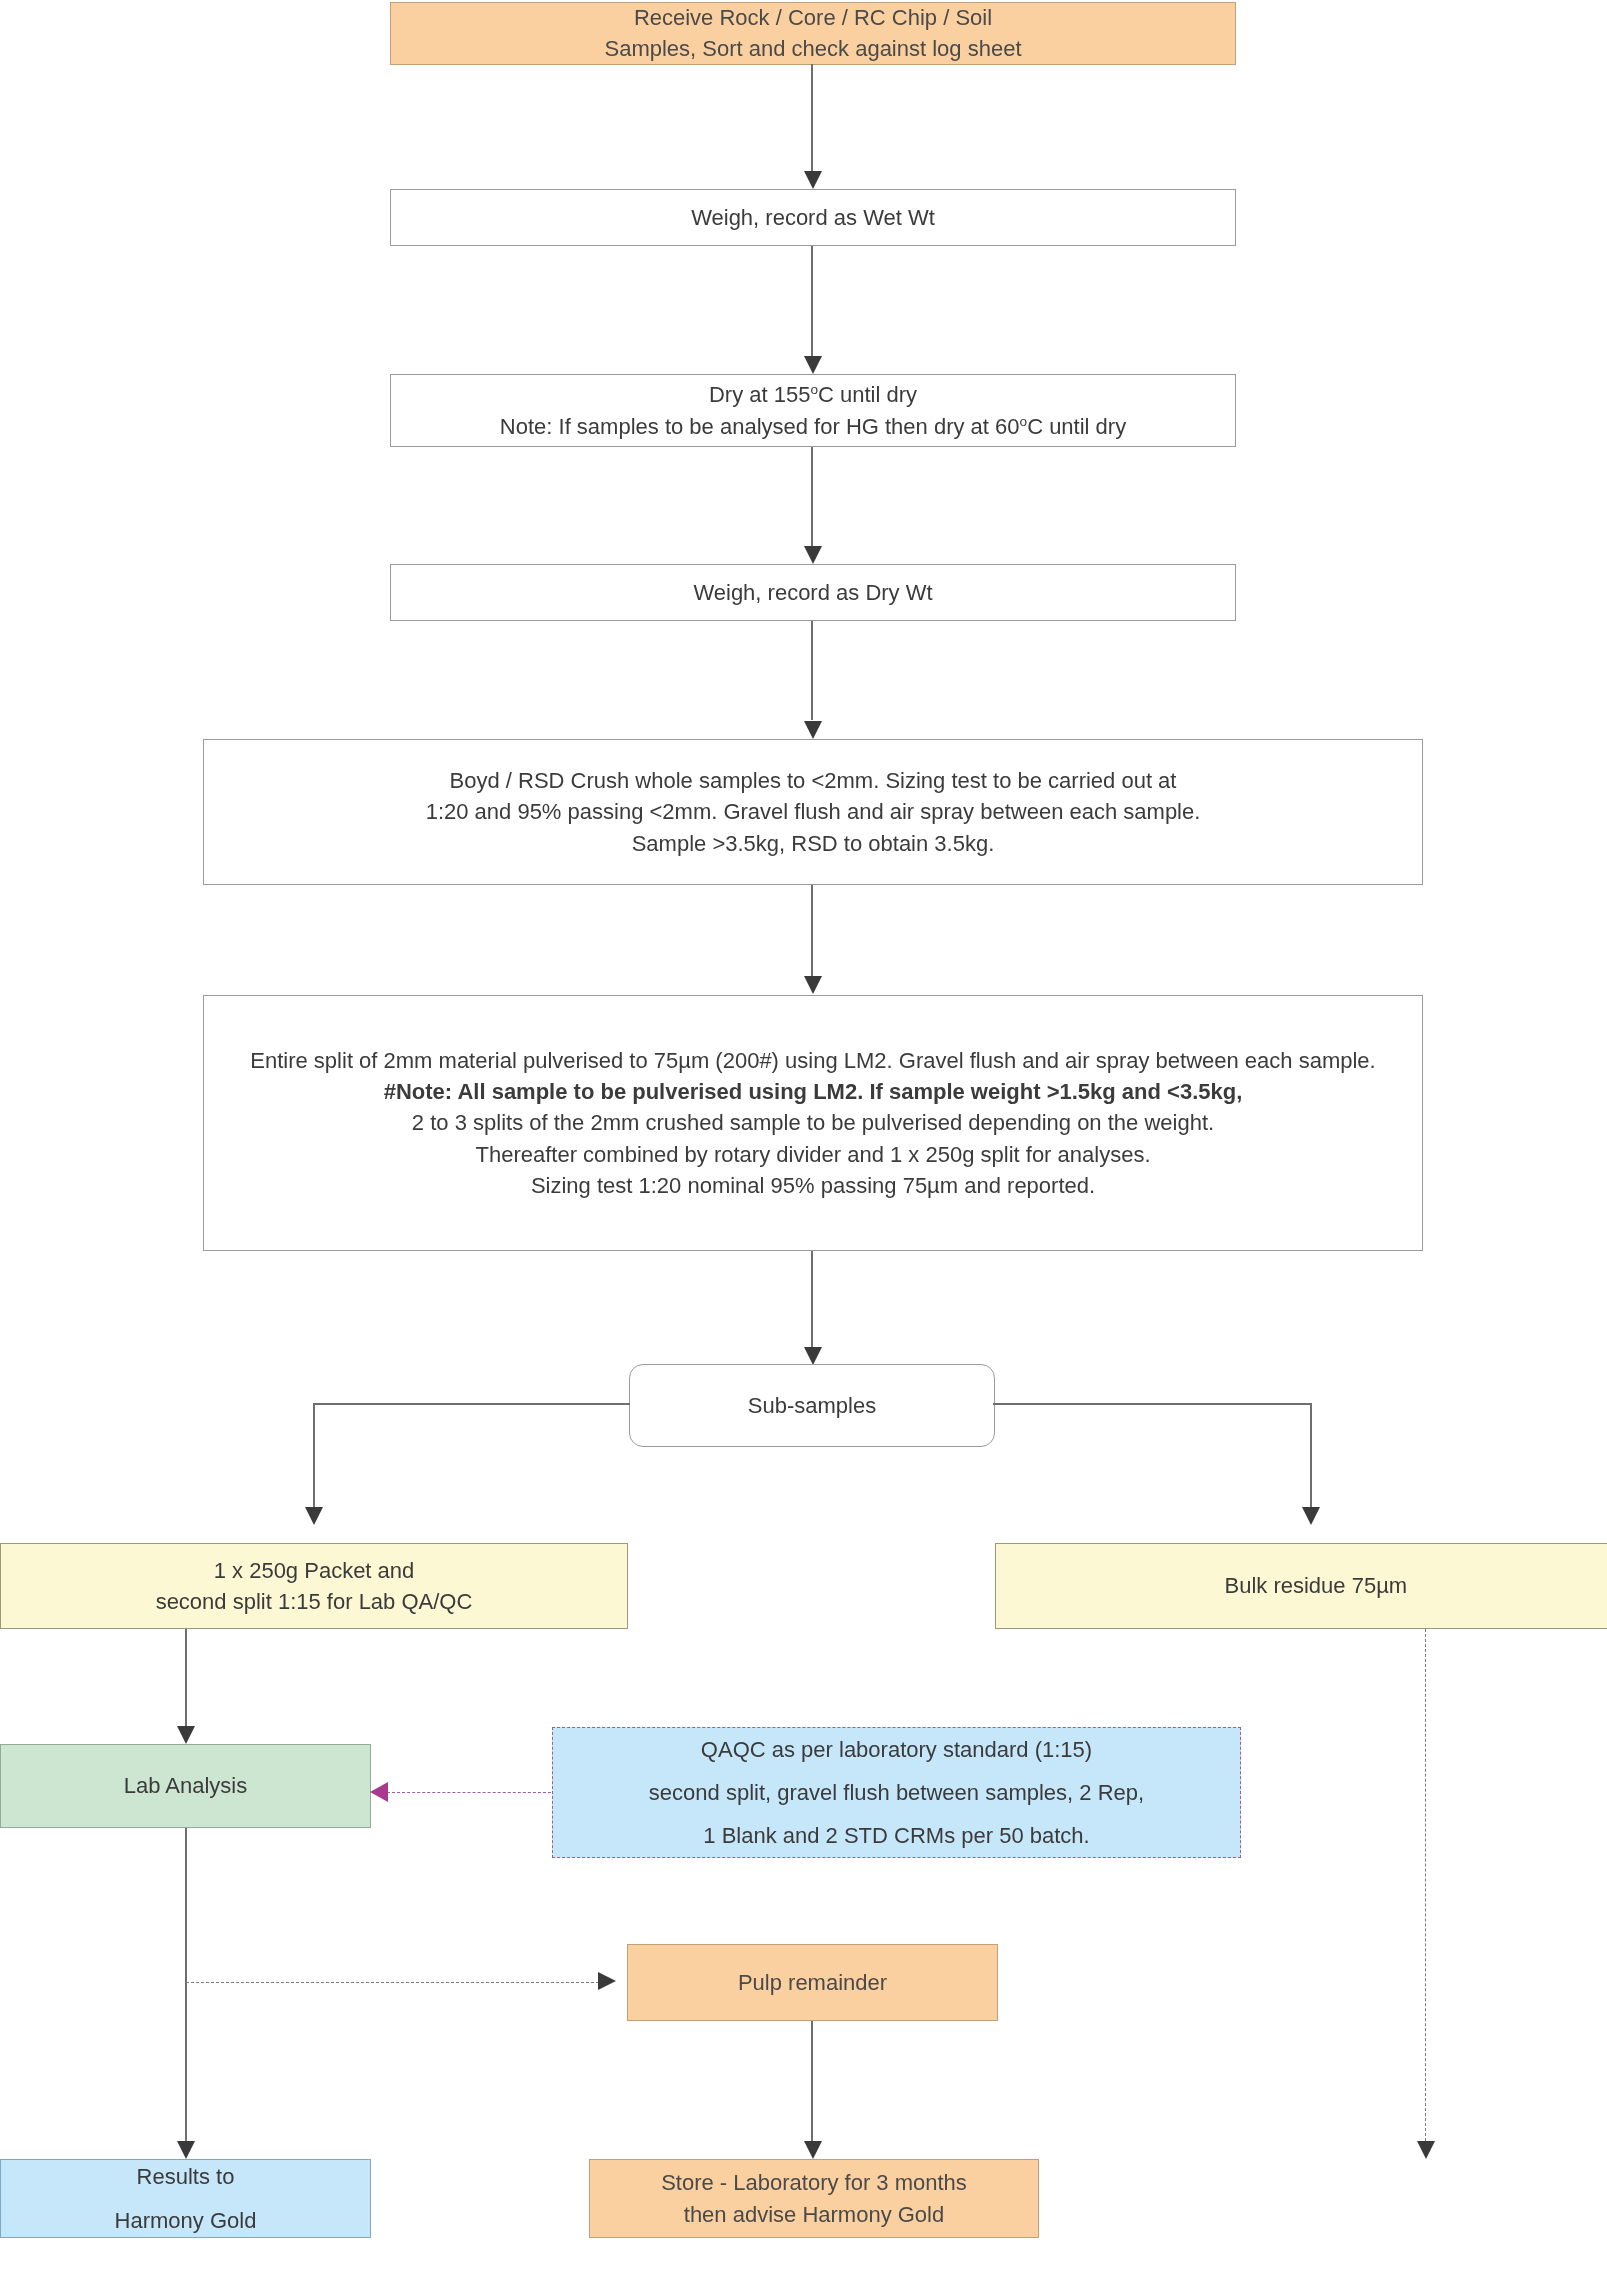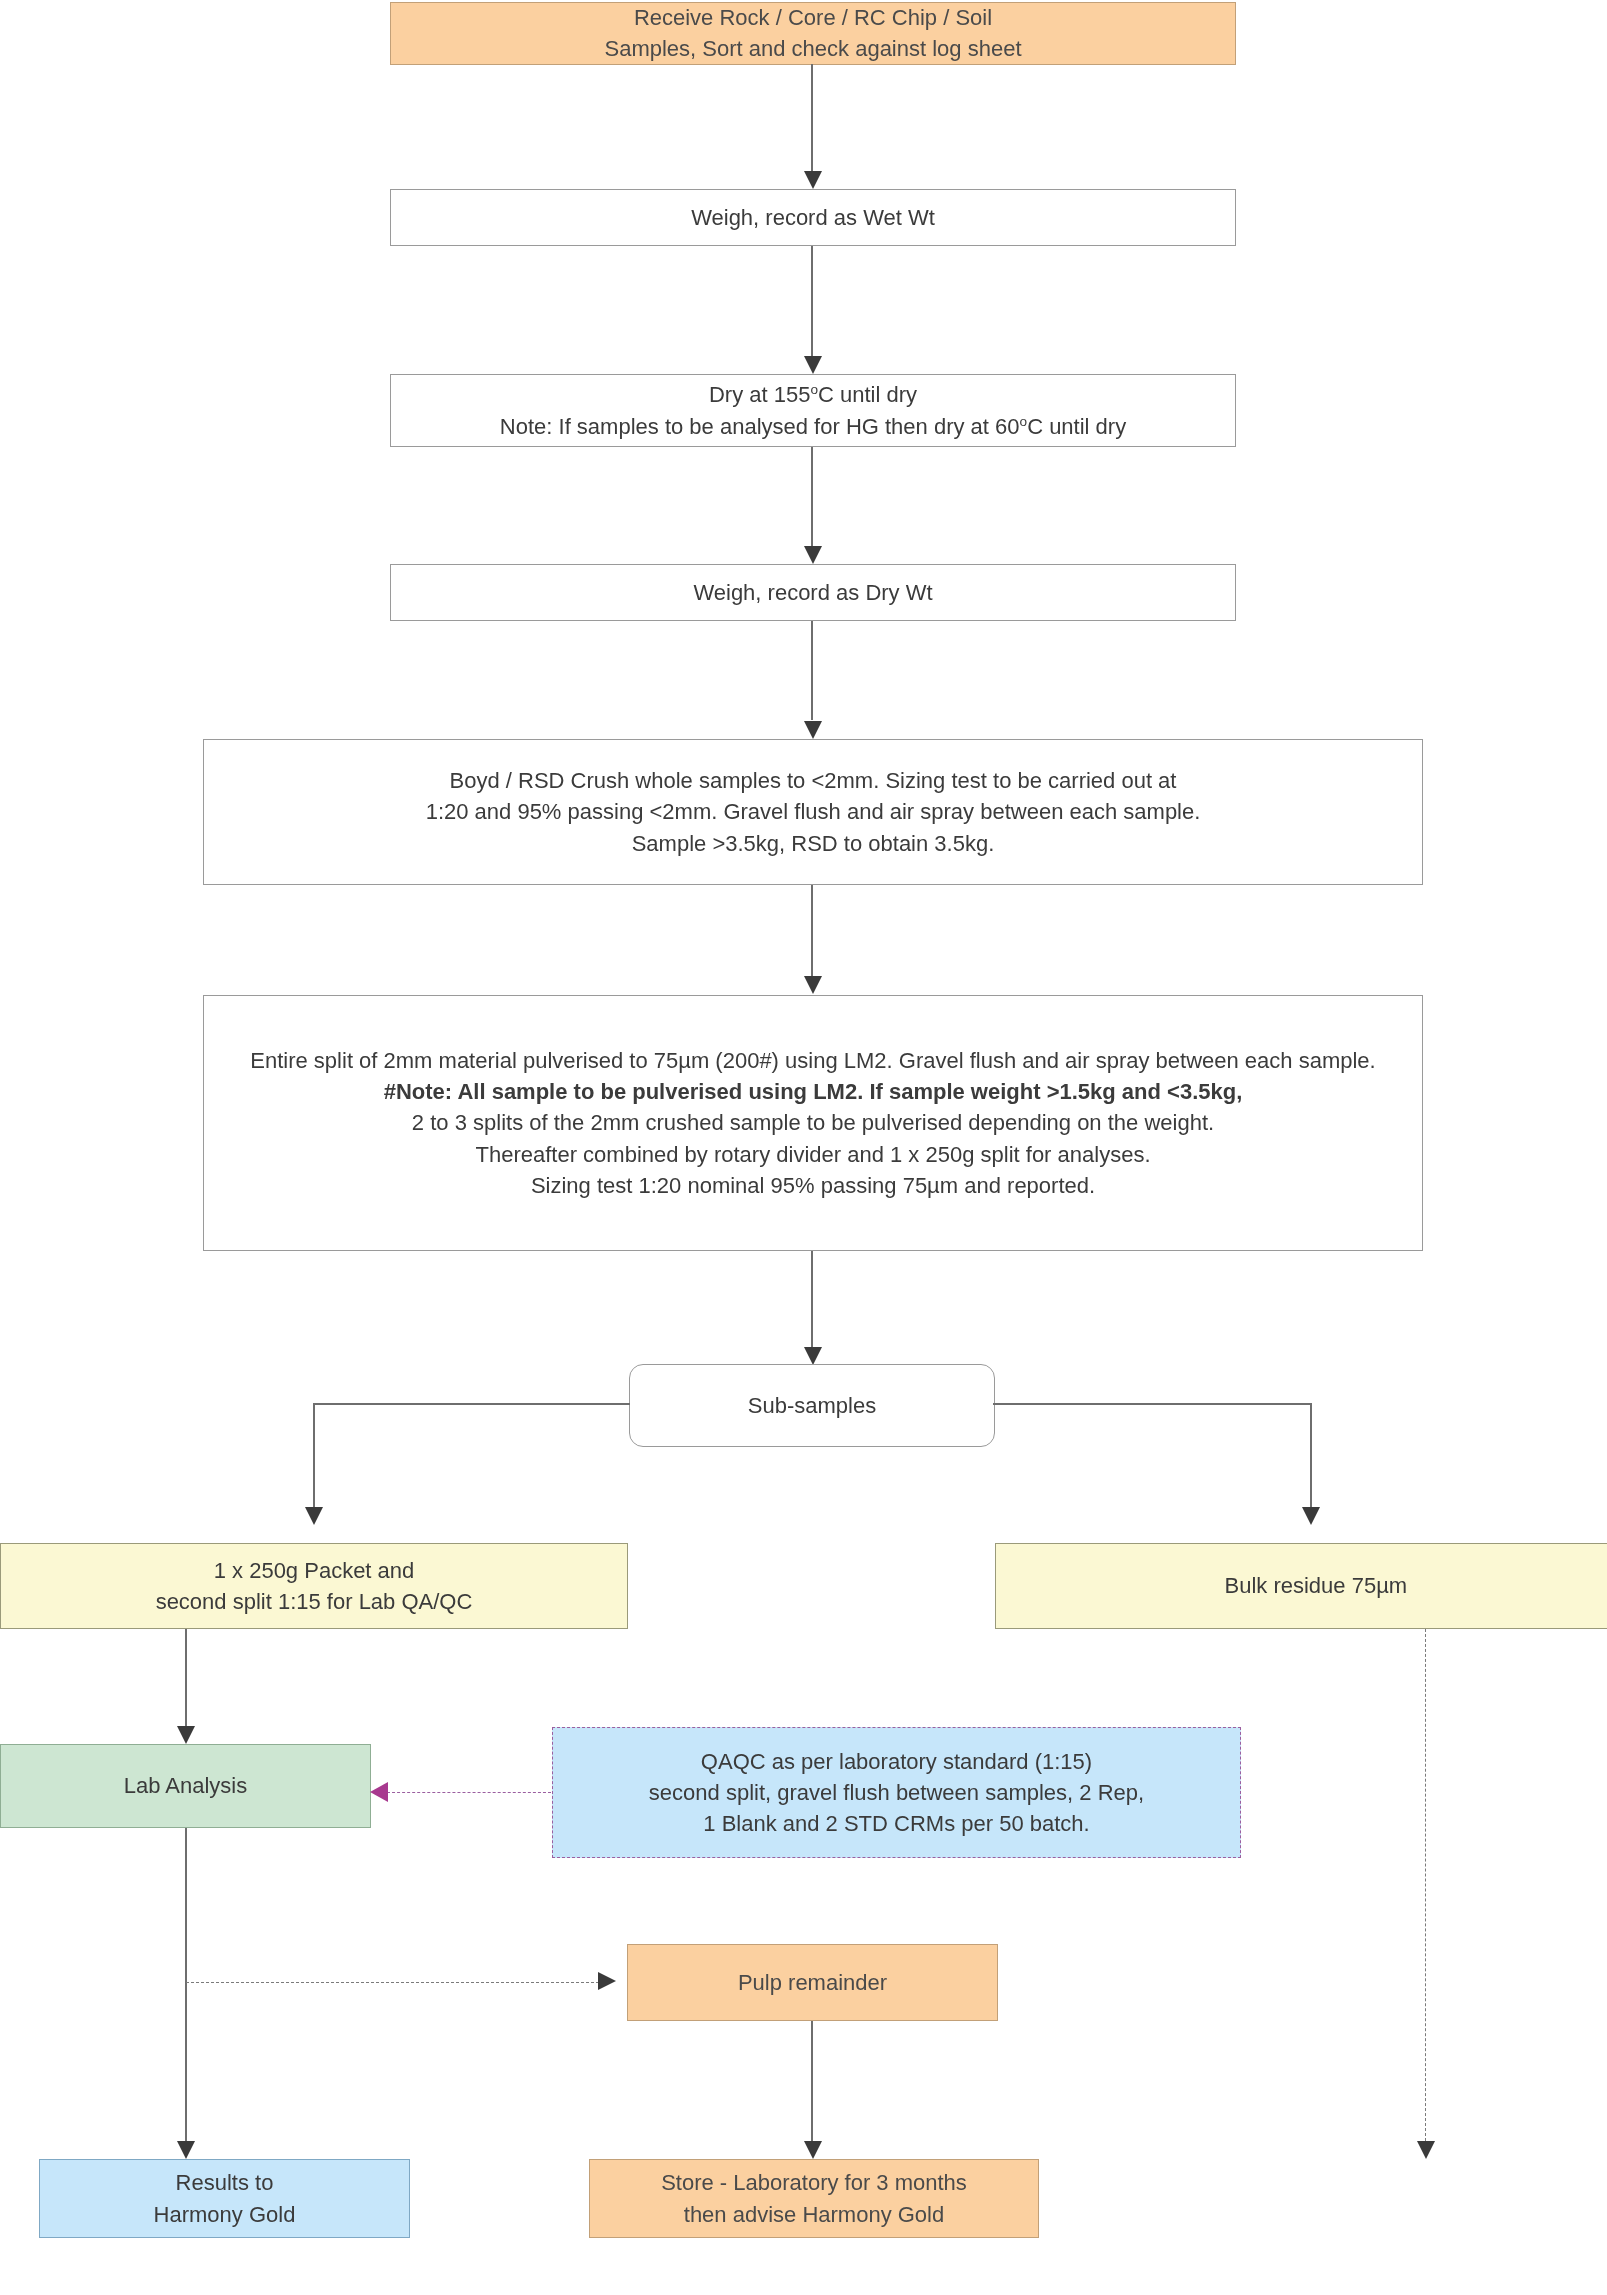"QAQC as per laboratory standard" .fill-blue { gap: none -> 12px }
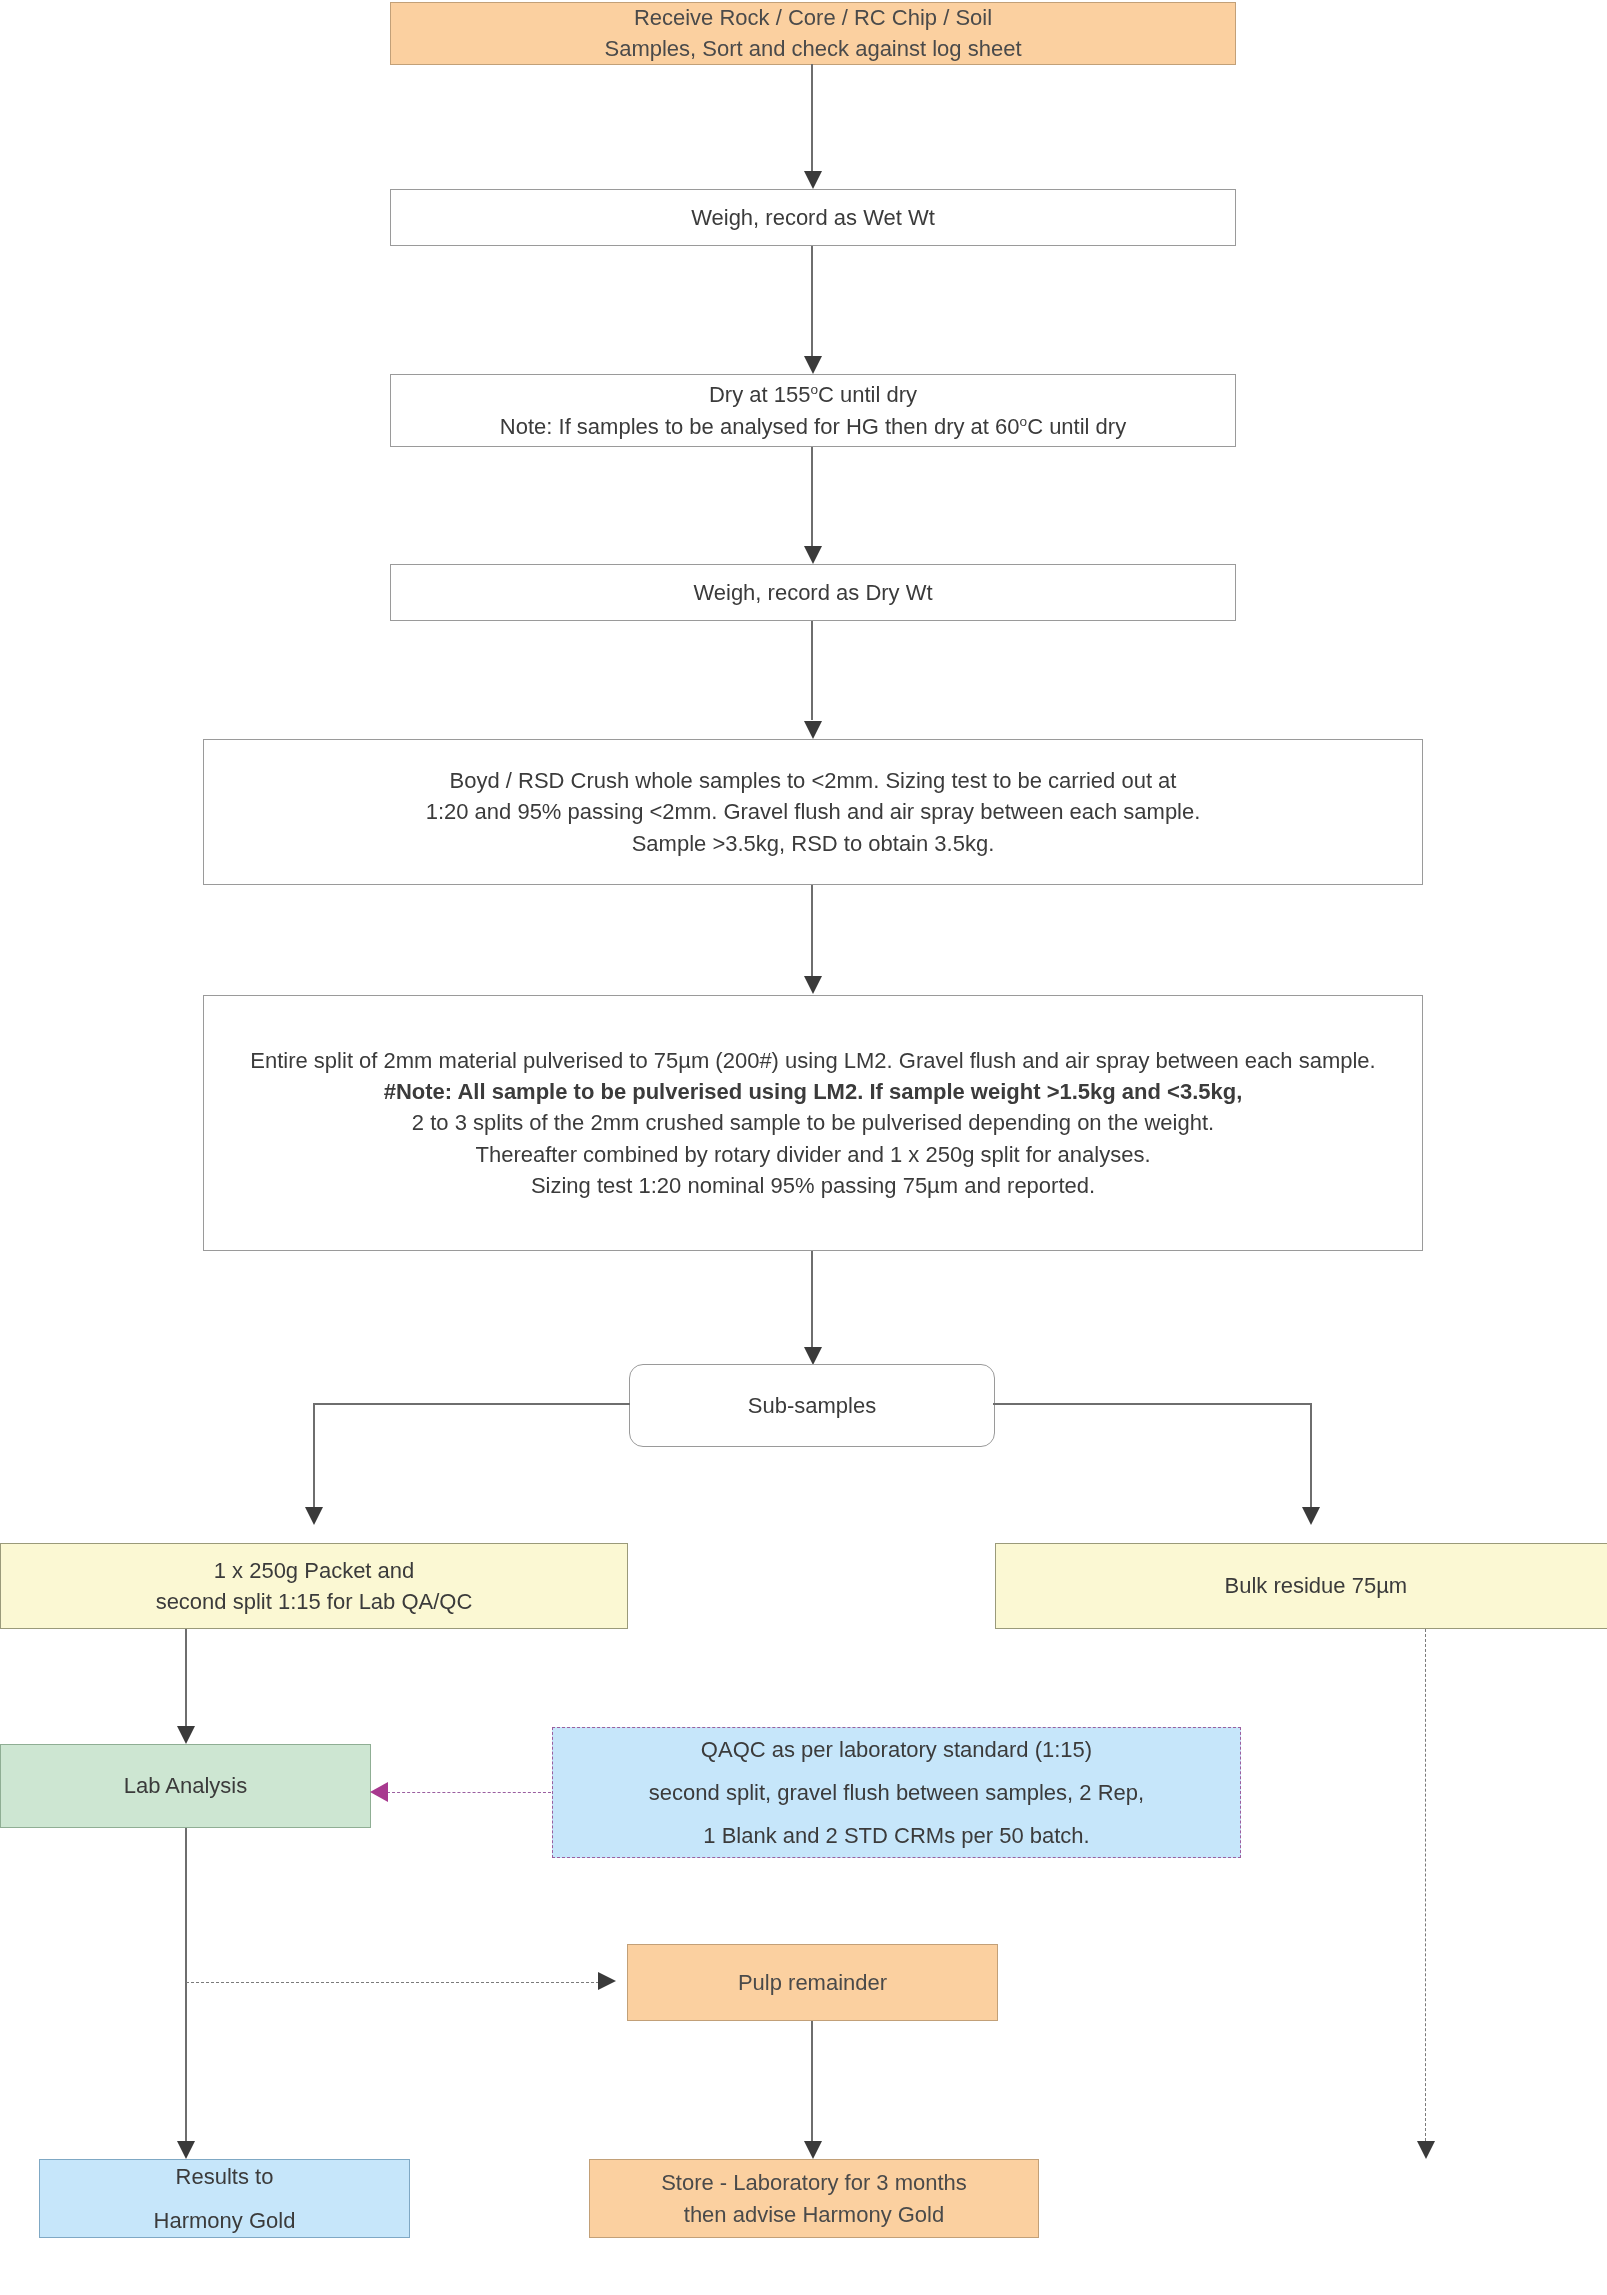"Results to" div.node { margin-left: 39px -> none }
